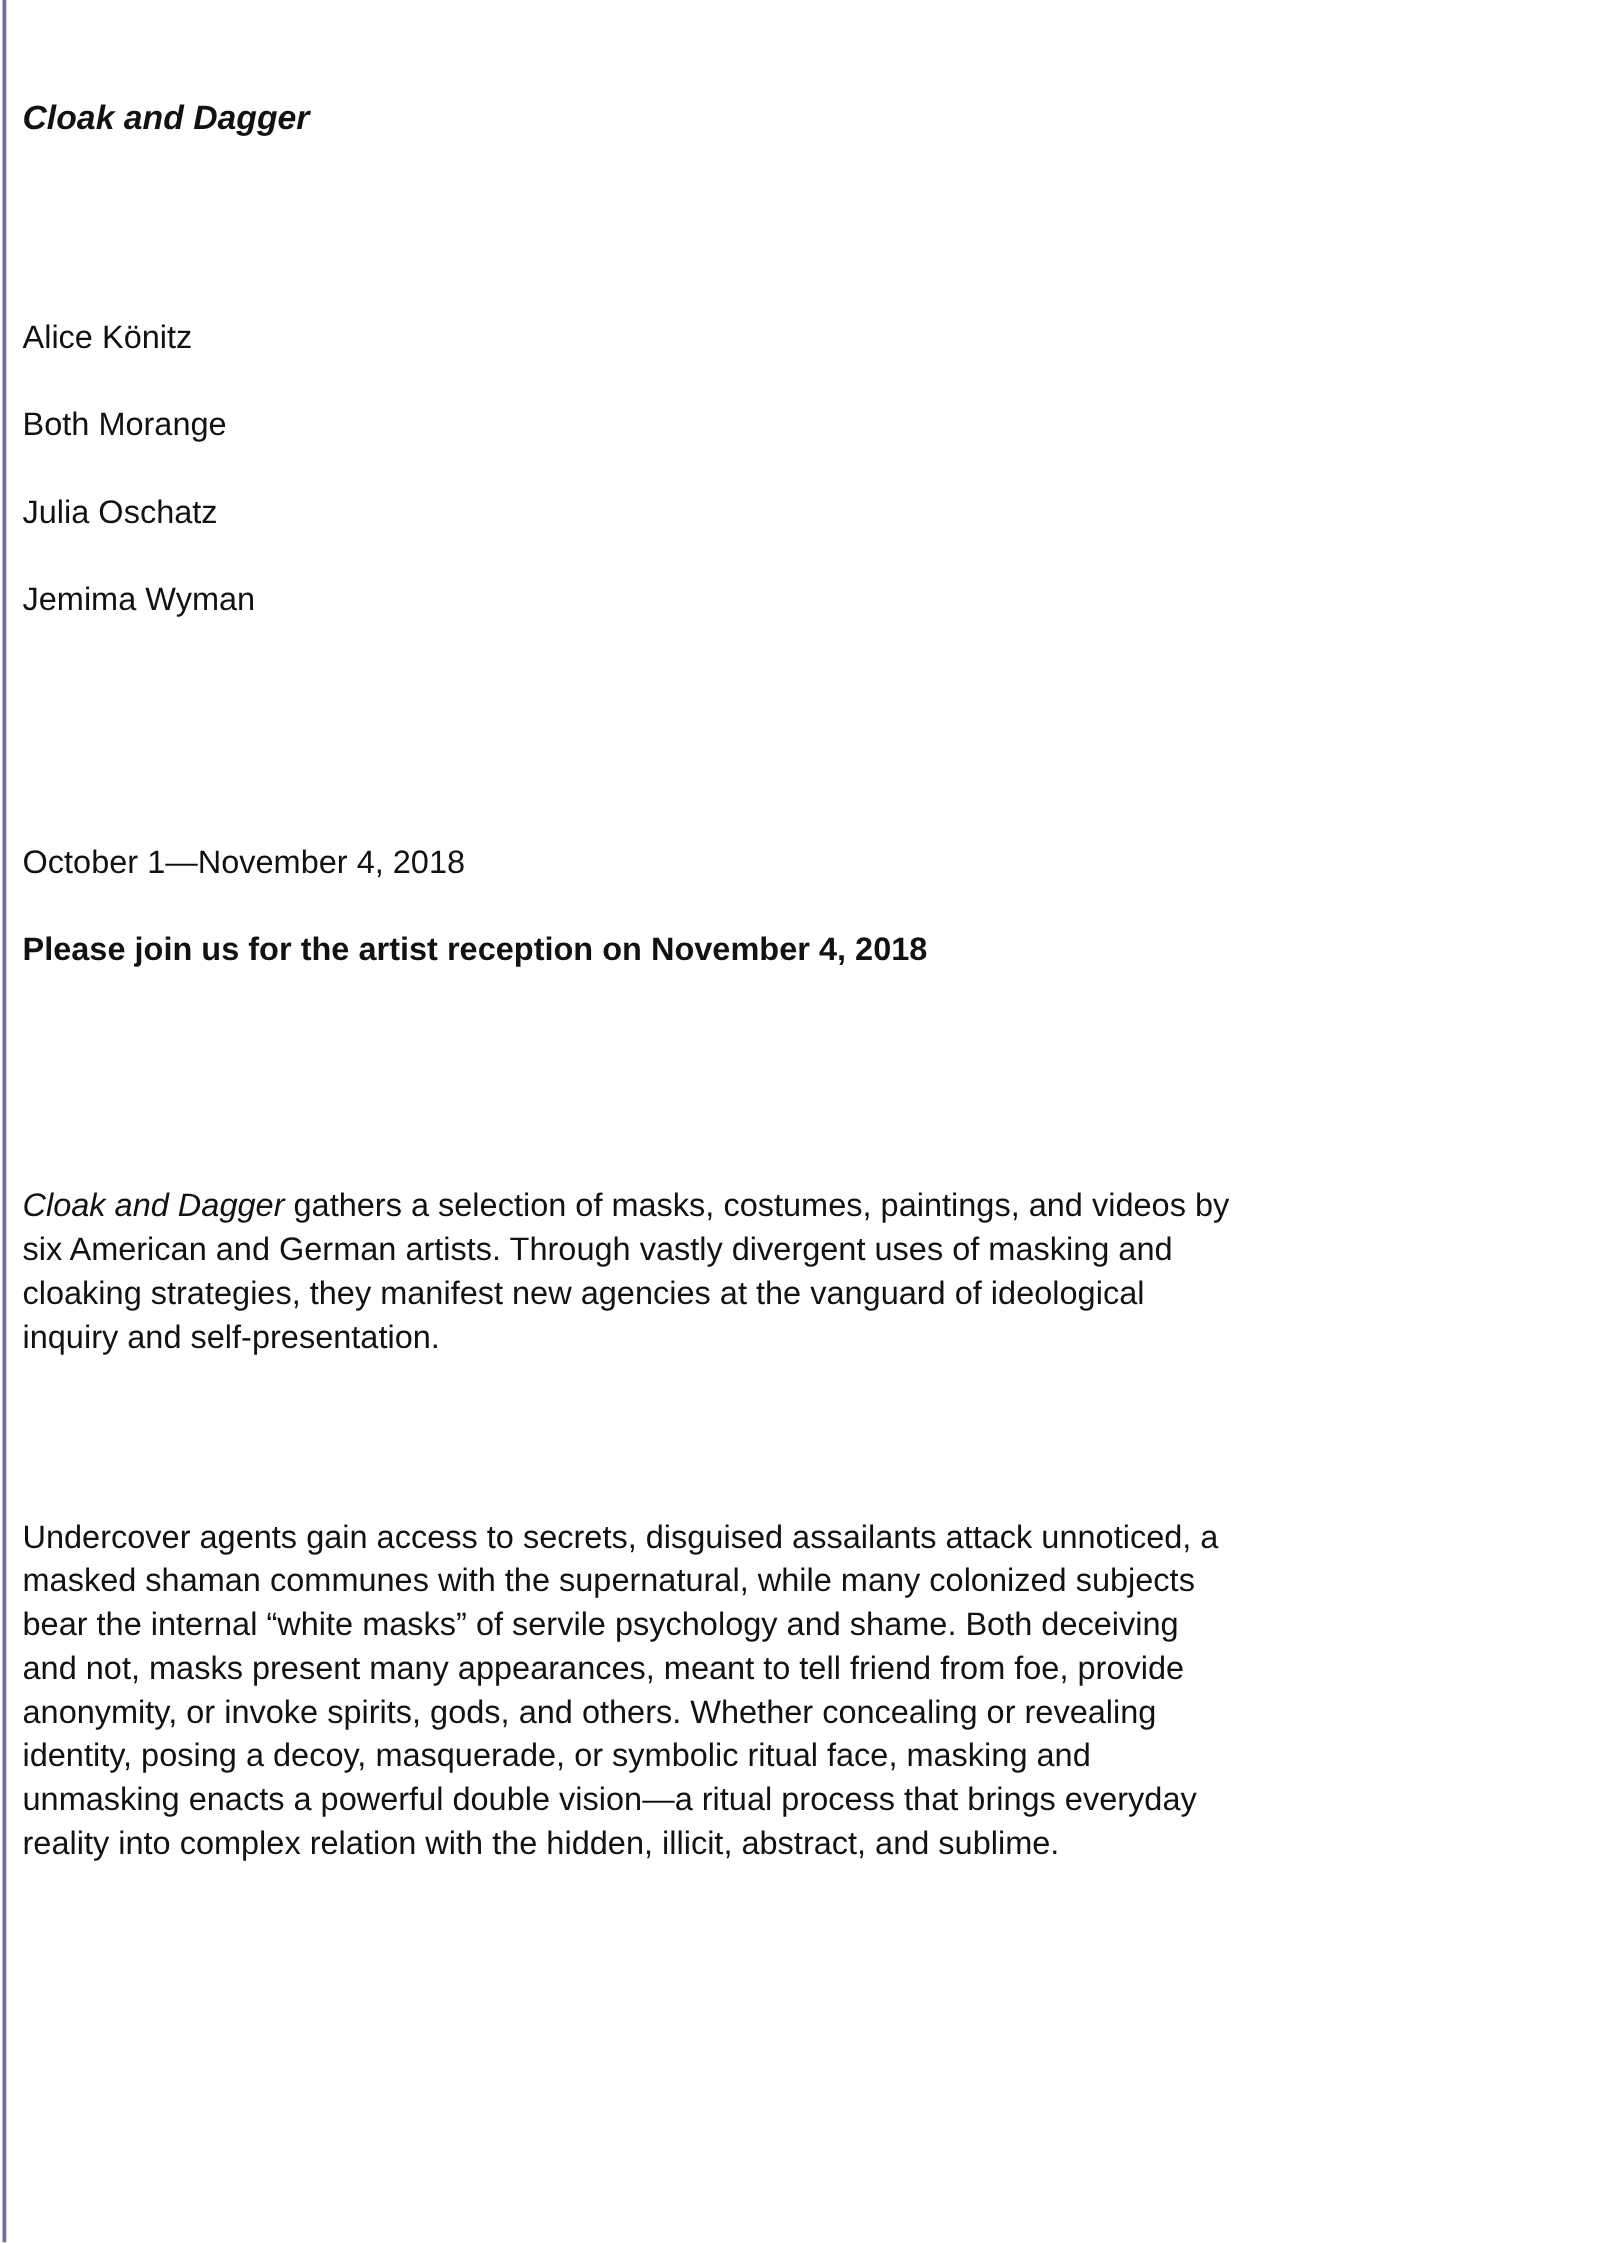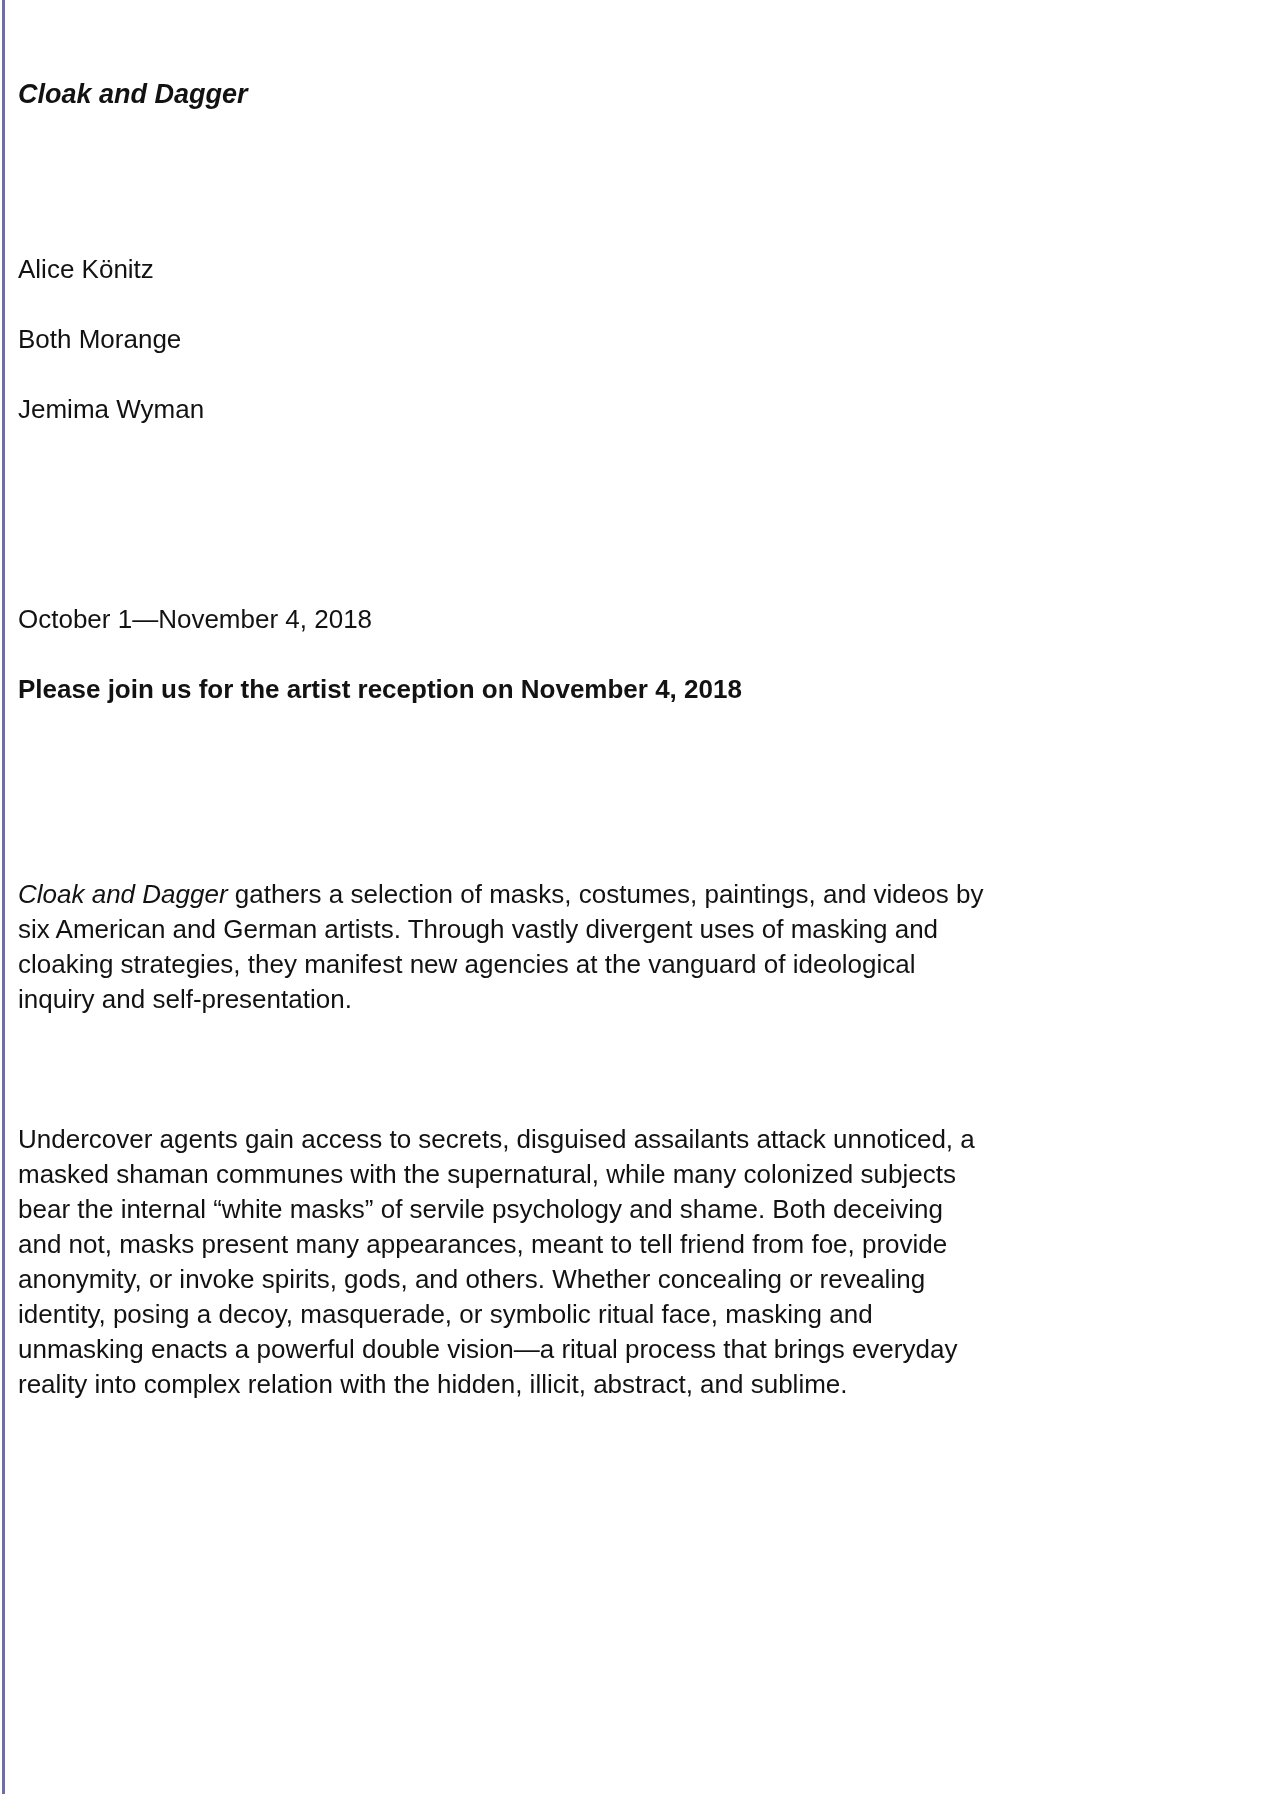"Julia Oschatz" div.artist-name { html: none -> <div>Julia Oschatz</div> }
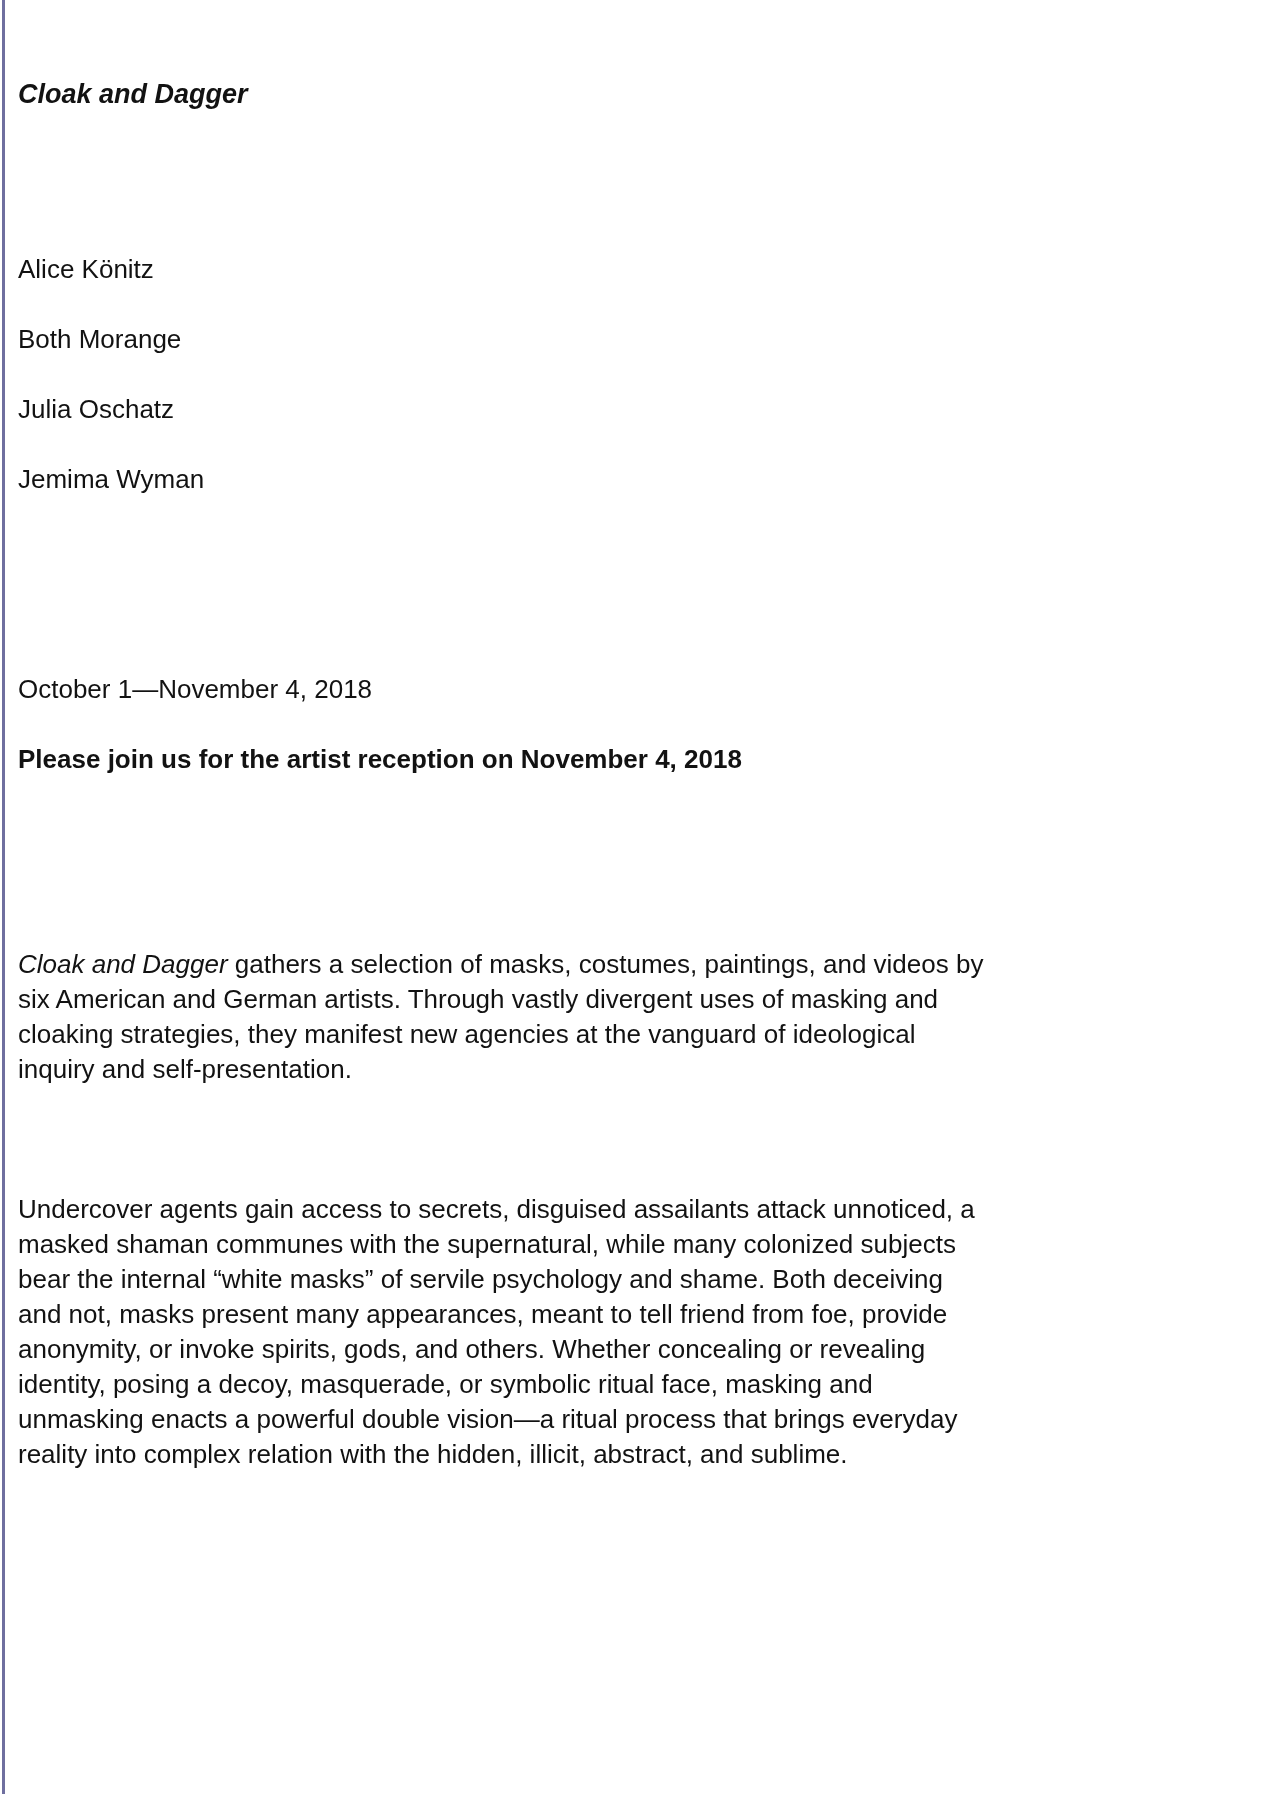"Undercover agents gain access to" .para-2 { margin-top: 35px -> 55px }
